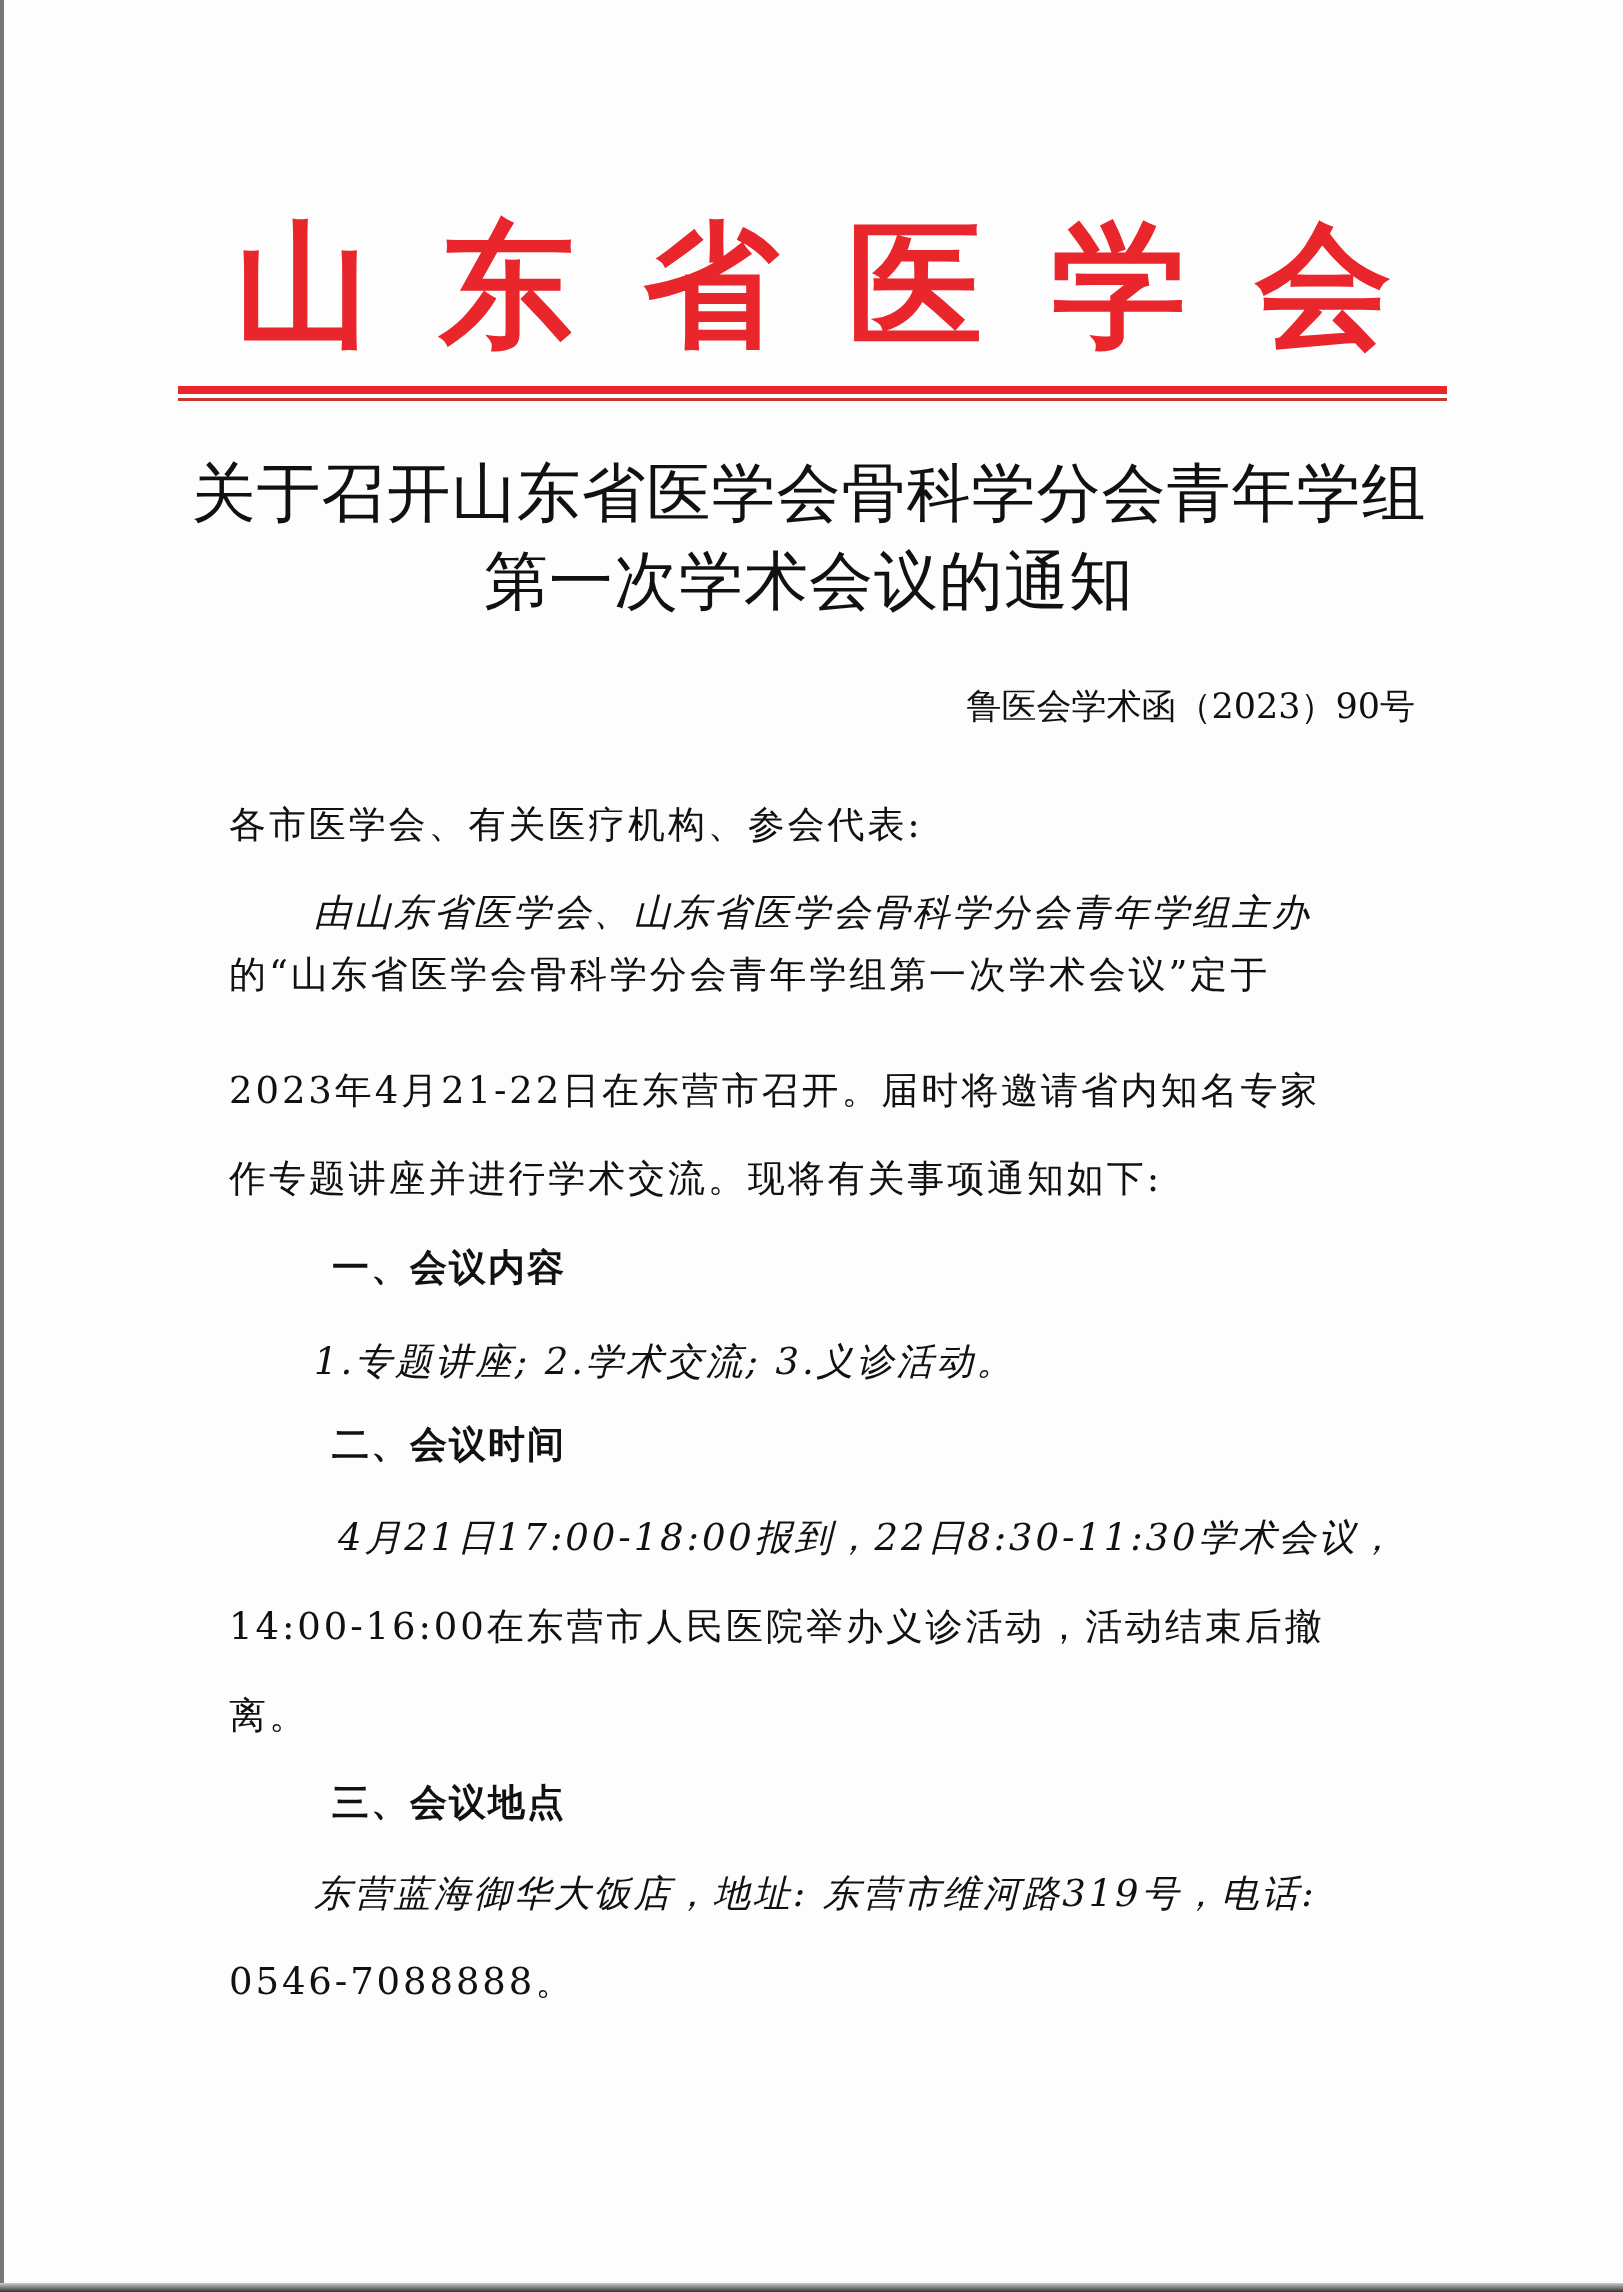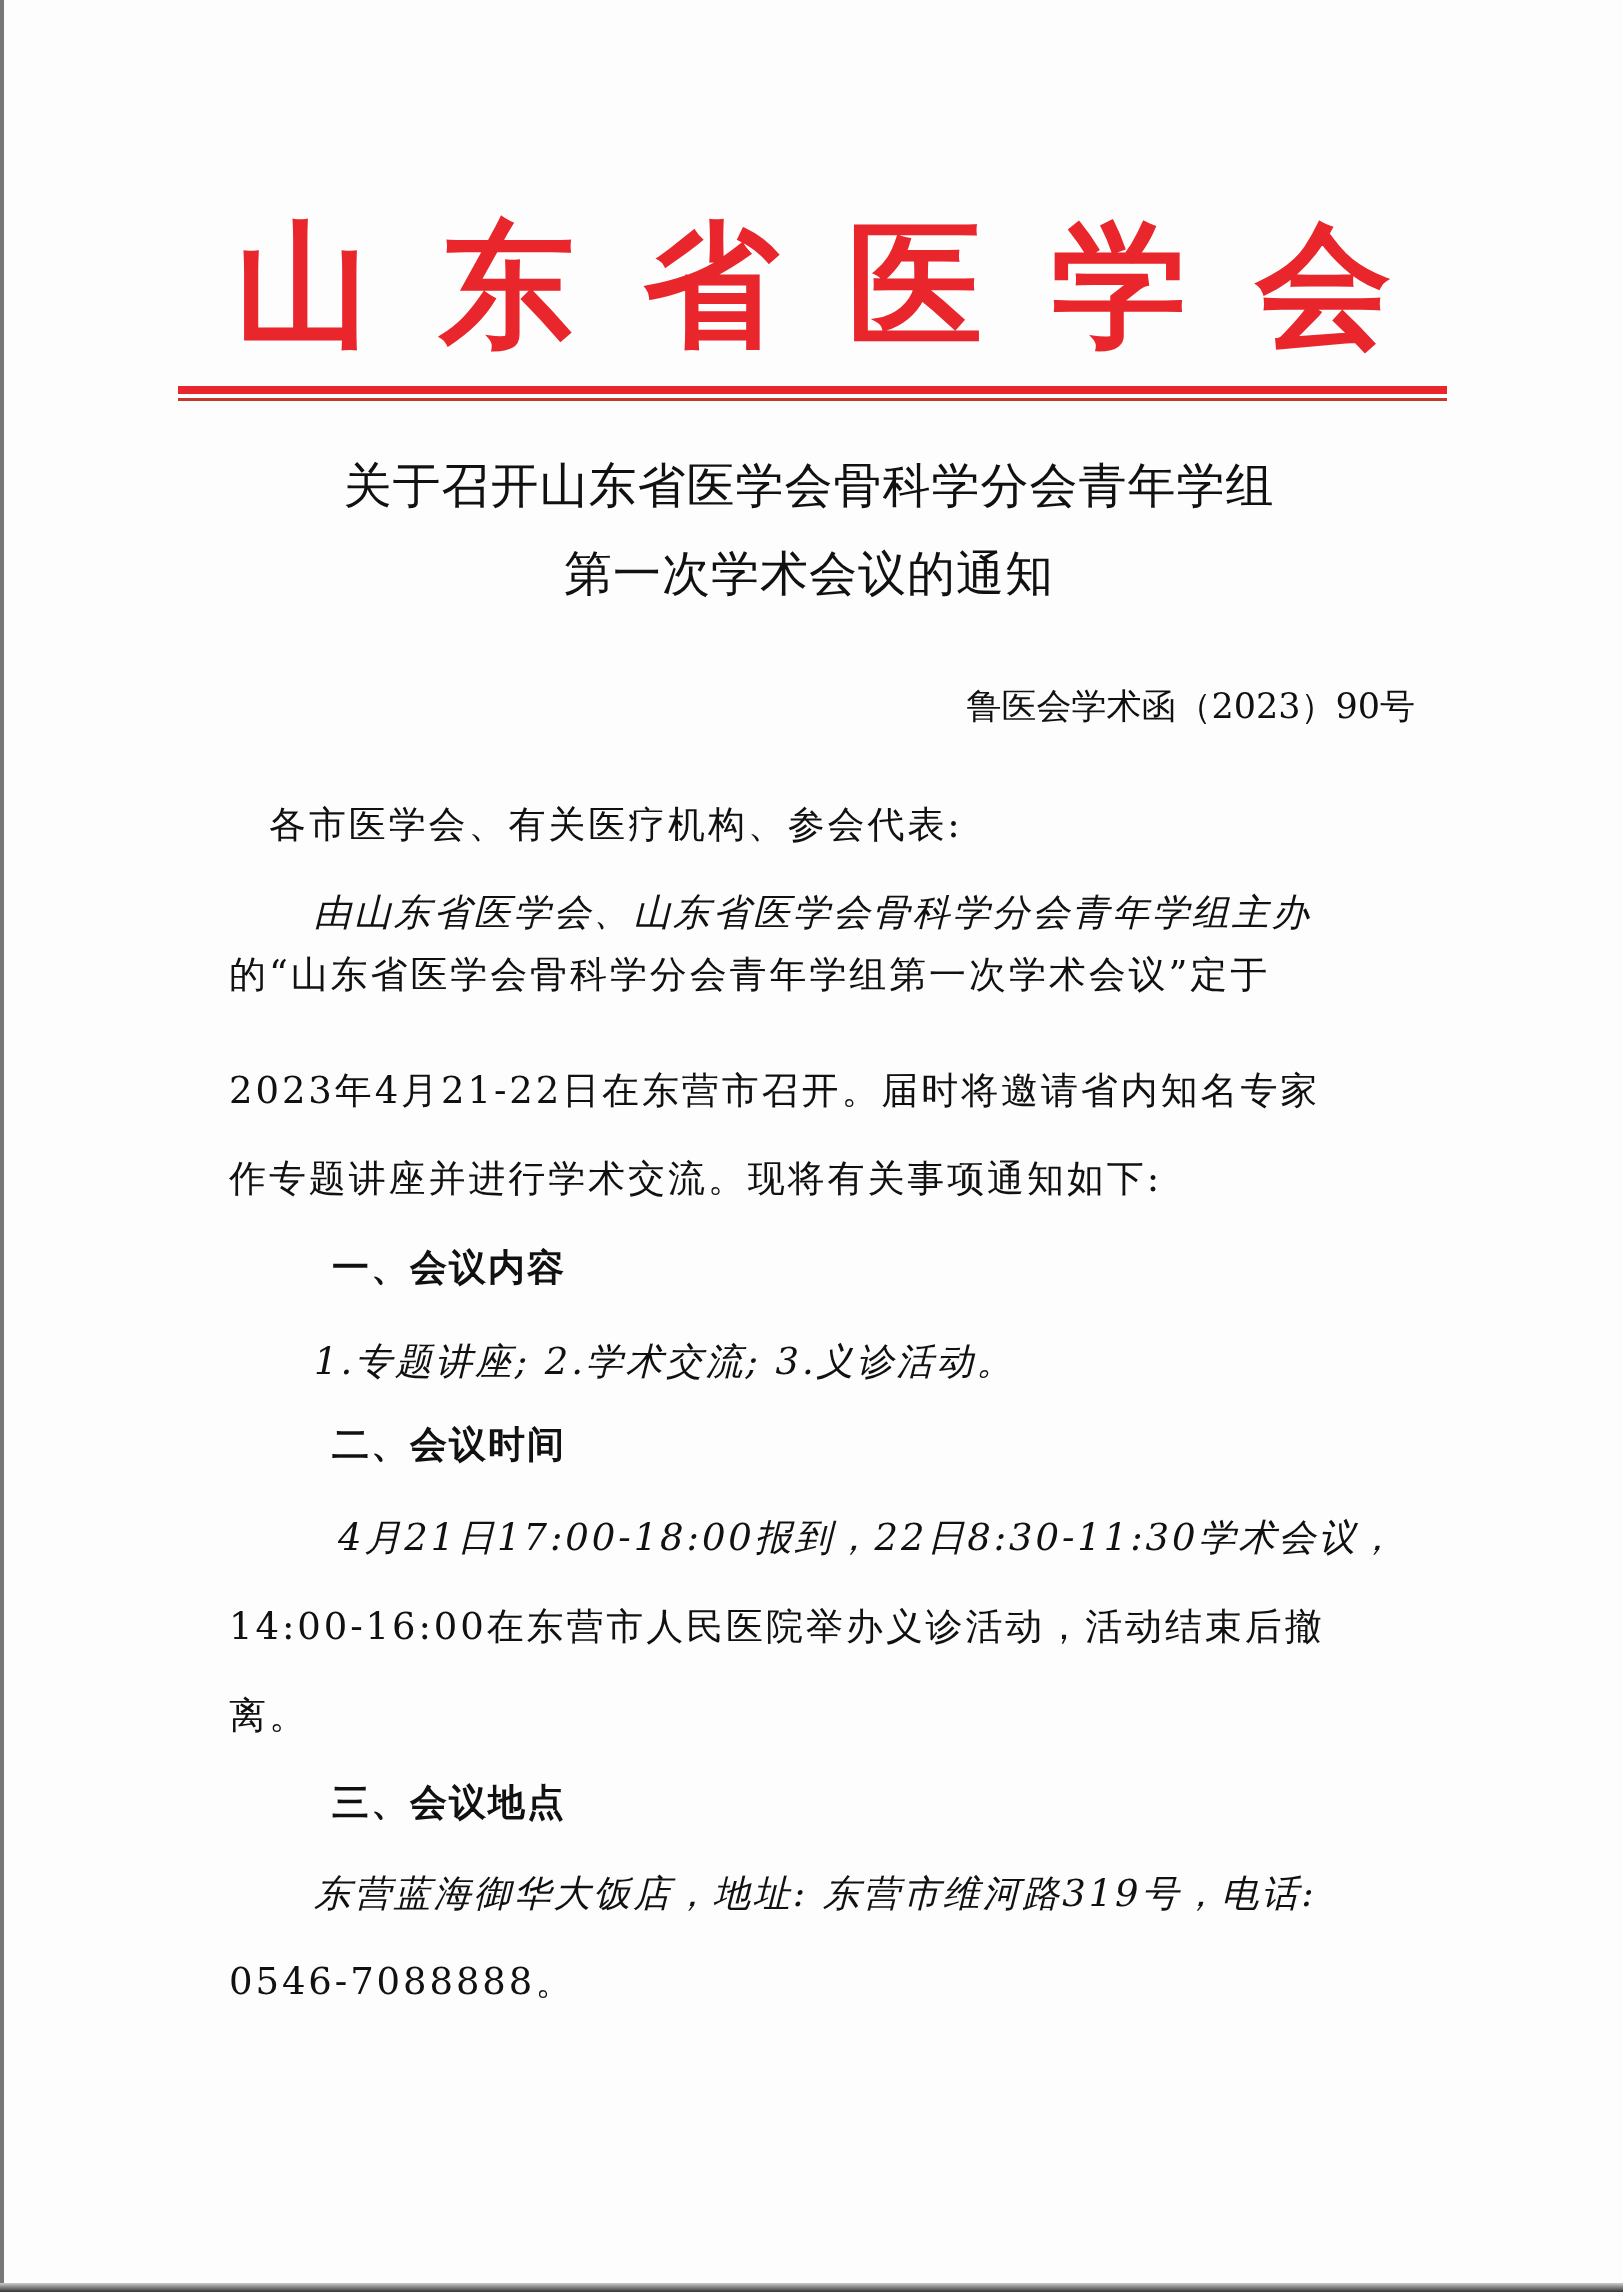"关于召开山东省医学会骨科学分会青年学组" .title { font-size: 48px -> 64px }
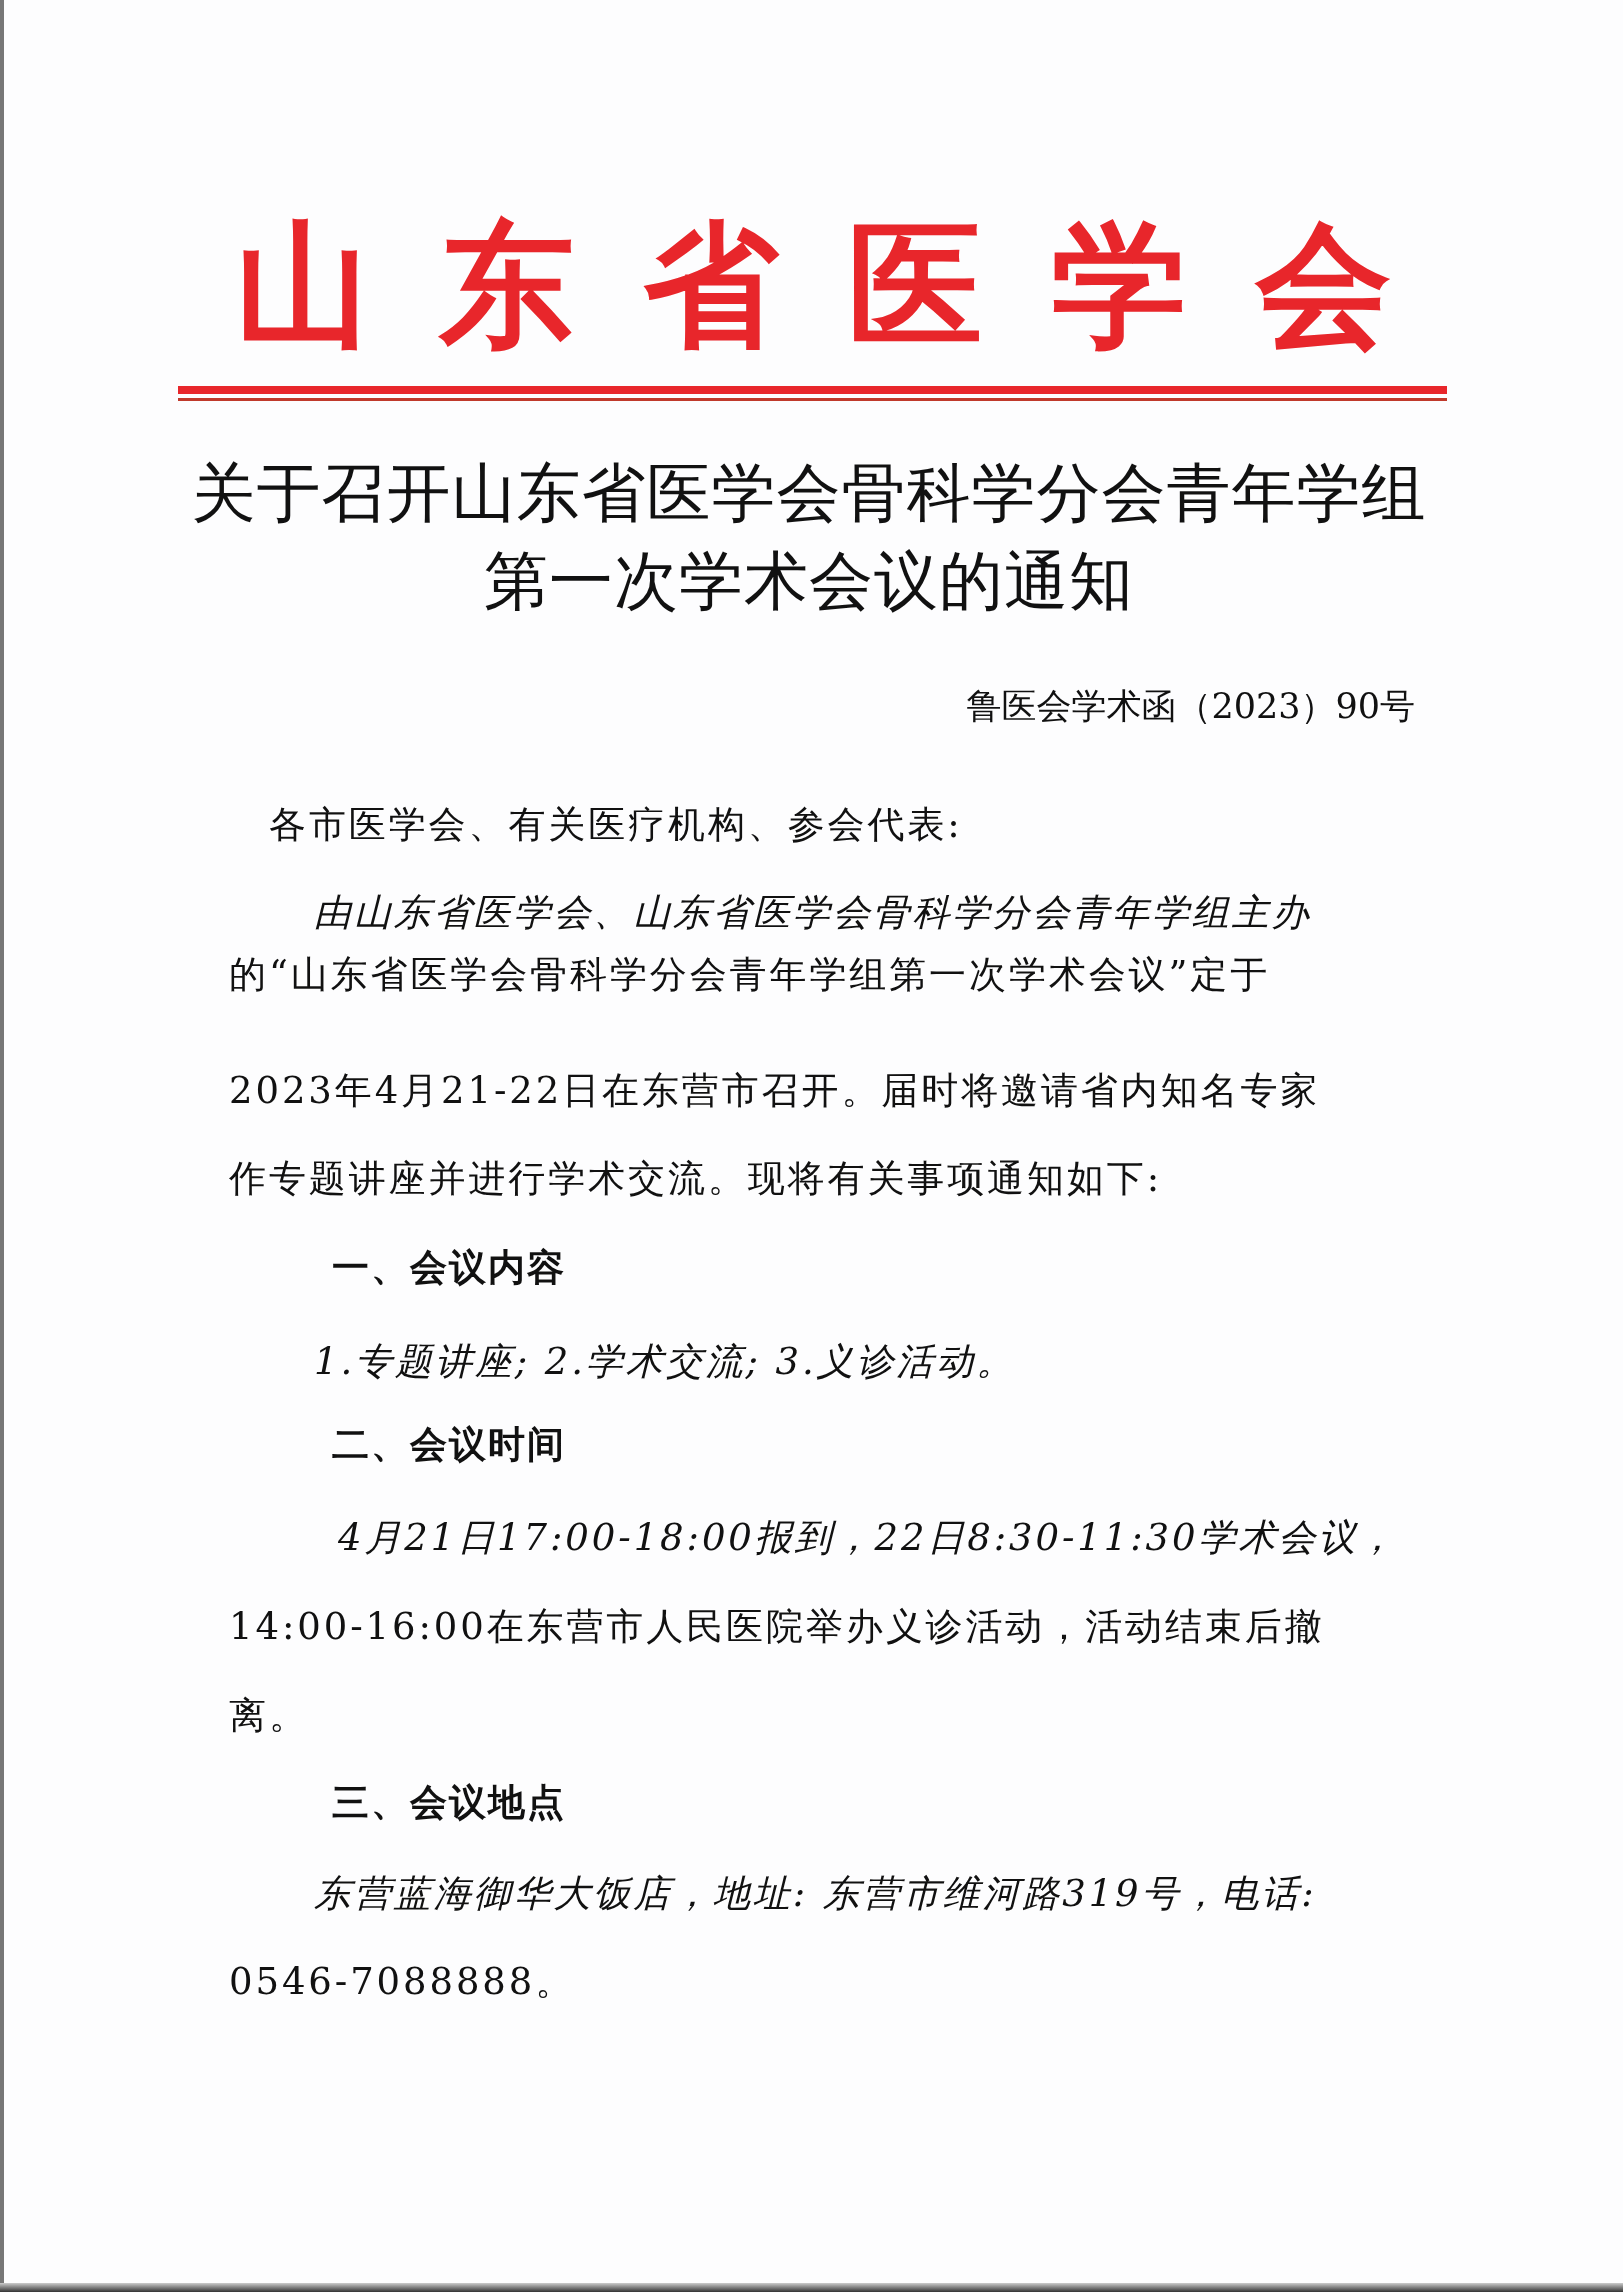"各市医学会、有关医疗机构、参会代表:" div.para { margin-left: 40px -> none }
